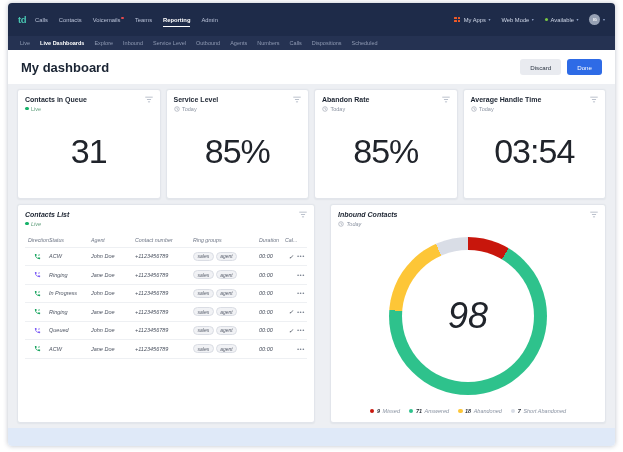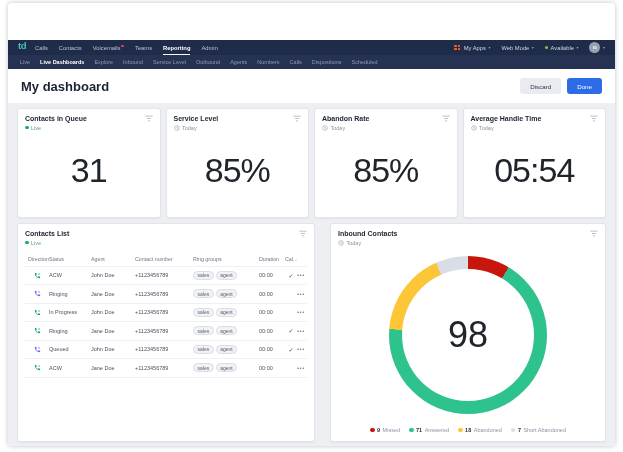"td" .nav1 { margin-top: 37px -> none; padding: 0 10px -> 11px 10px }
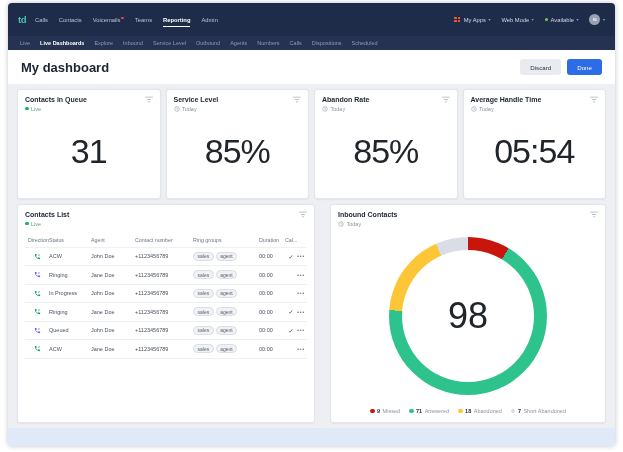"05:54" div.kpi-value { text: 05:54 -> 03:54 }
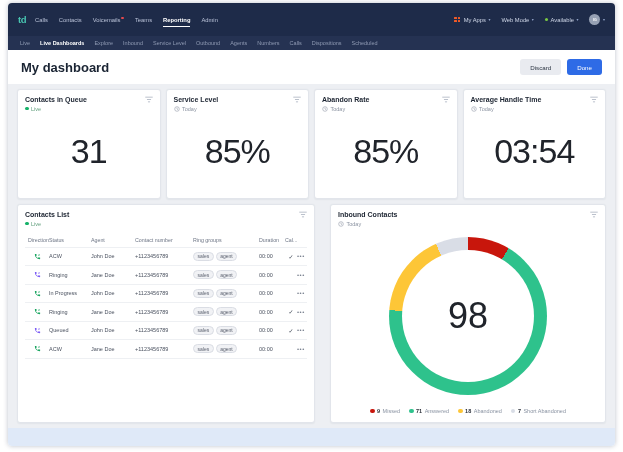"98" .bottom-row { font-style: none -> italic }
